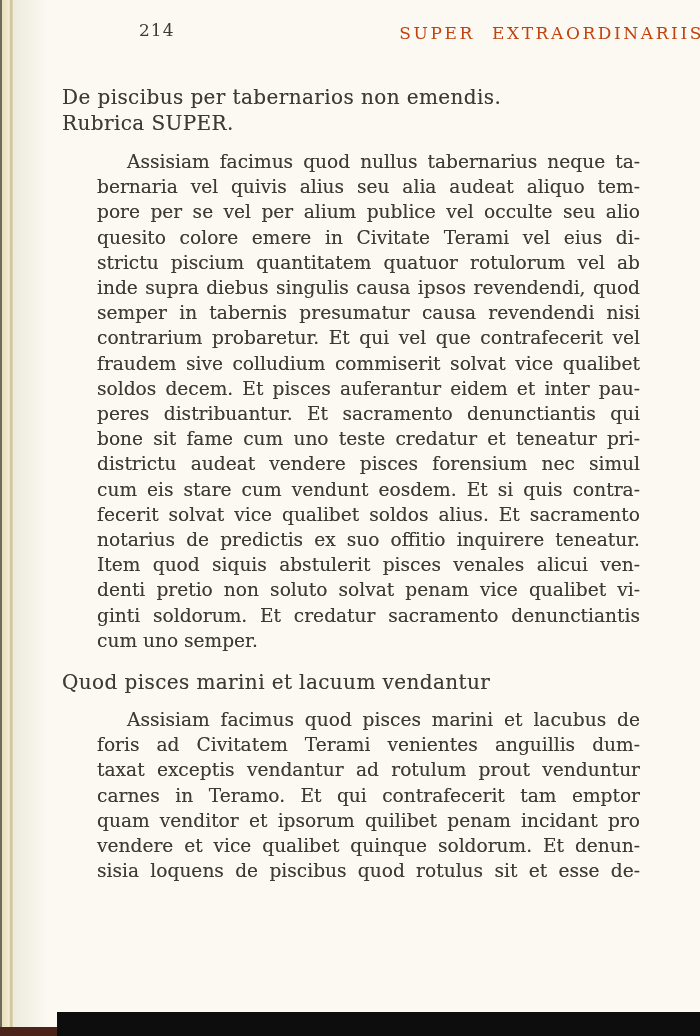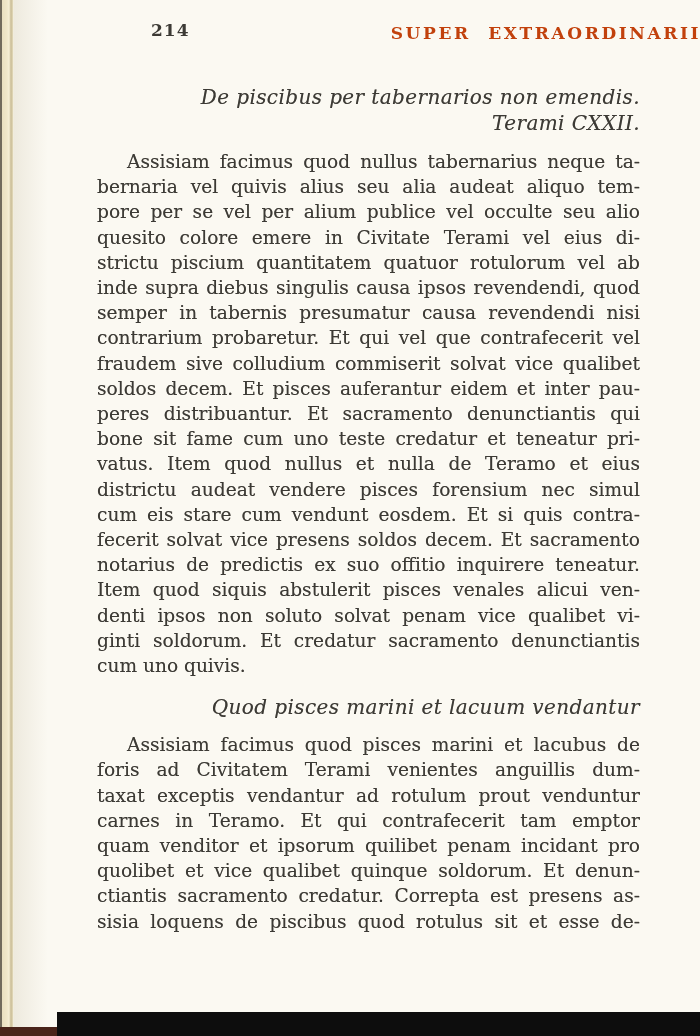"214" .scan-header { font-weight: bold -> none; left: 16px -> 4px }
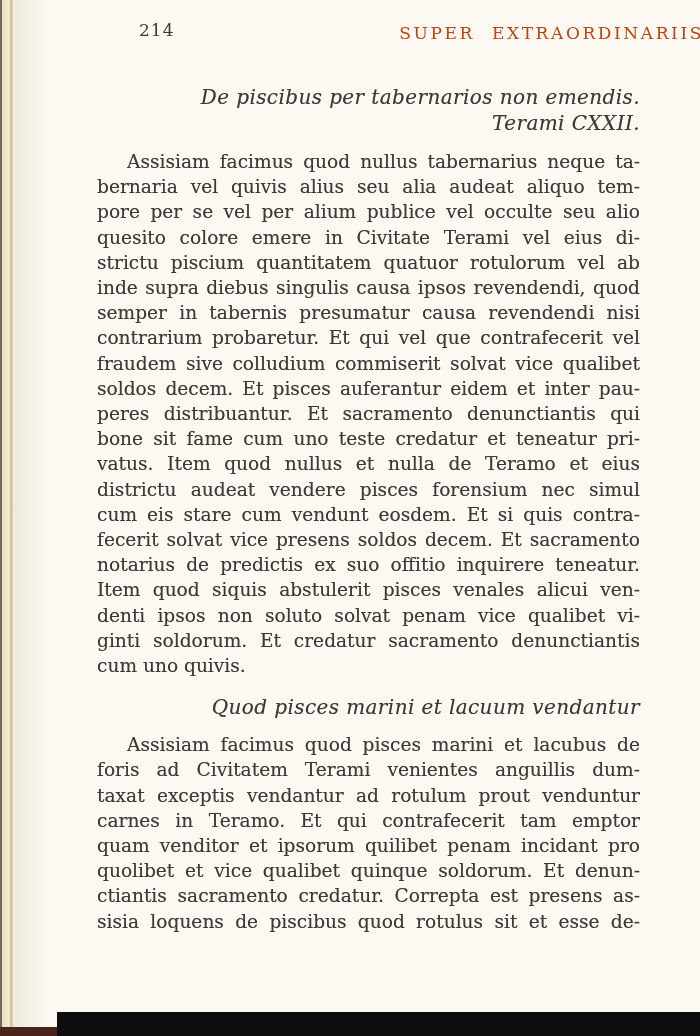"De piscibus per tabernarios non" .heading { font-style: italic -> none; text-align: right -> left }
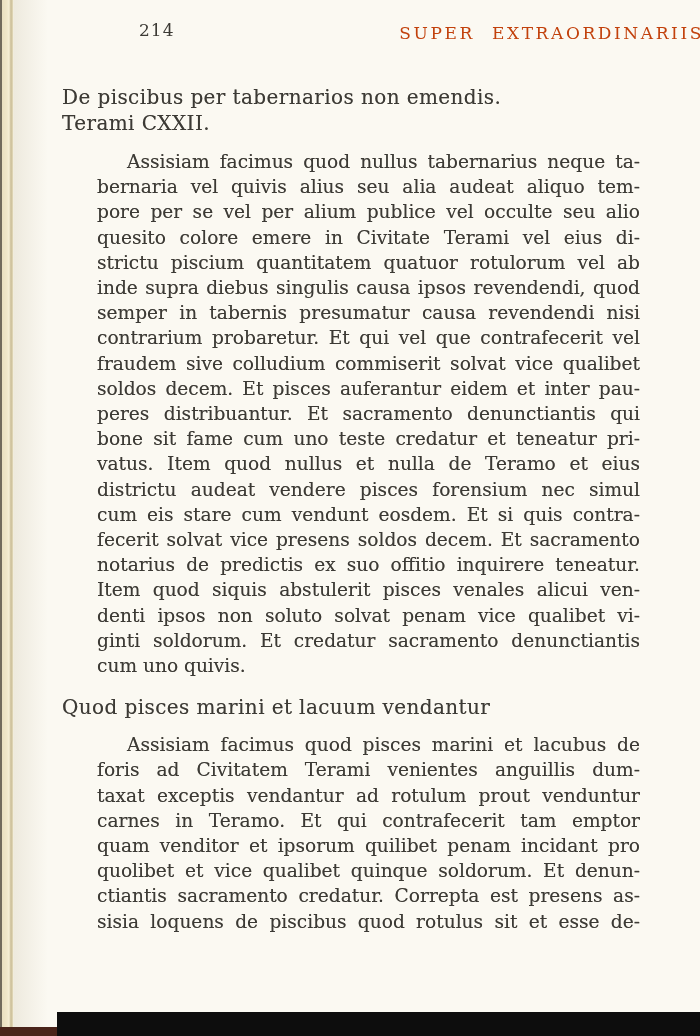"Terami CXXII." div.hline { text: Terami CXXII -> Rubrica SUPER }
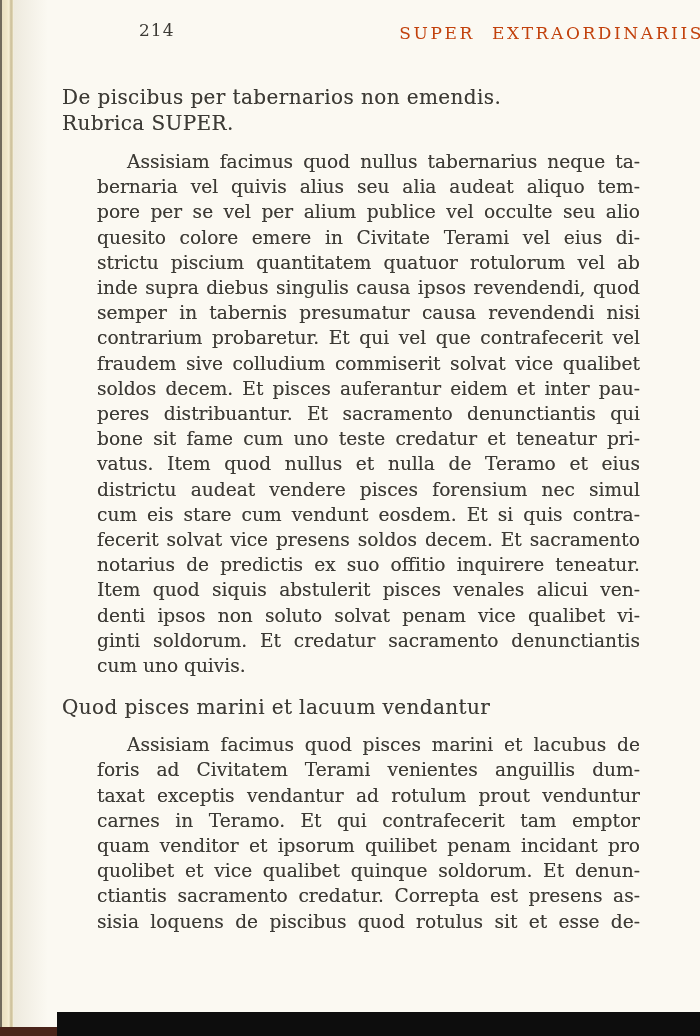"vatus. Item quod nullus et" div.bline { html: <div>vatus. Item quod nullus et nulla de Teramo et eius</div> -> none }
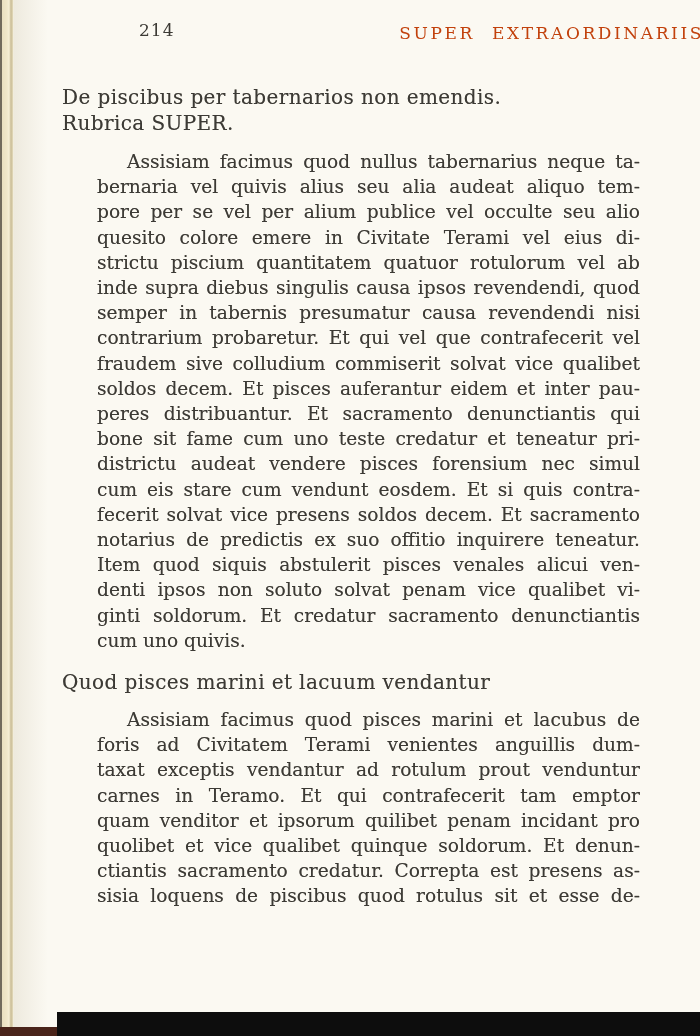"fecerit solvat vice presens soldos" div.bline { text: presens soldos decem -> qualibet soldos alius }
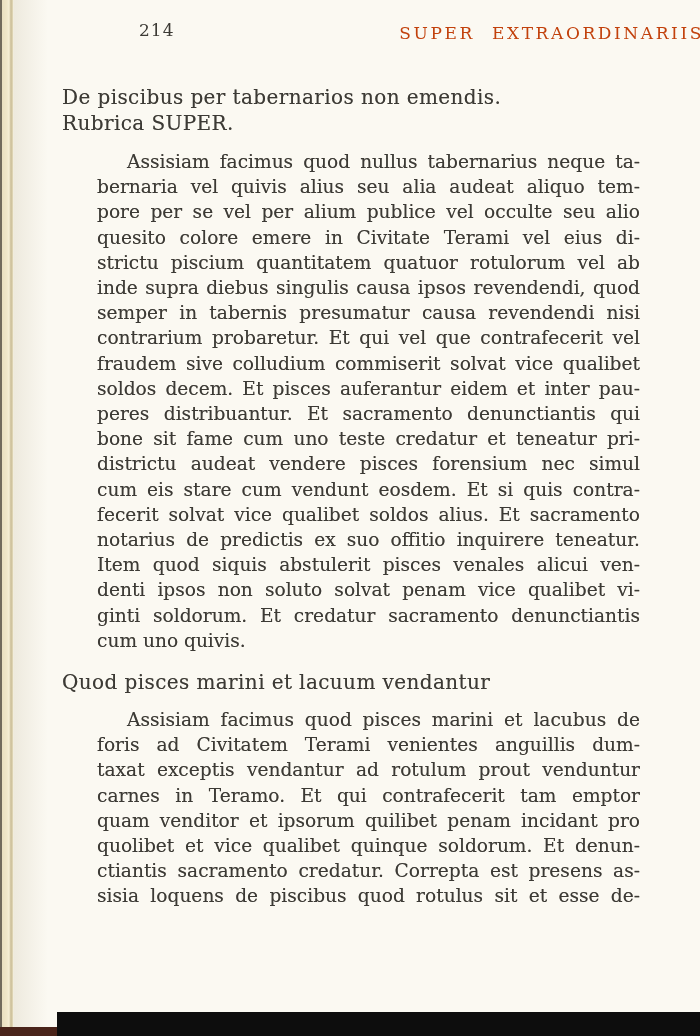"denti ipsos non soluto solvat" div.bline { text: ipsos -> pretio }
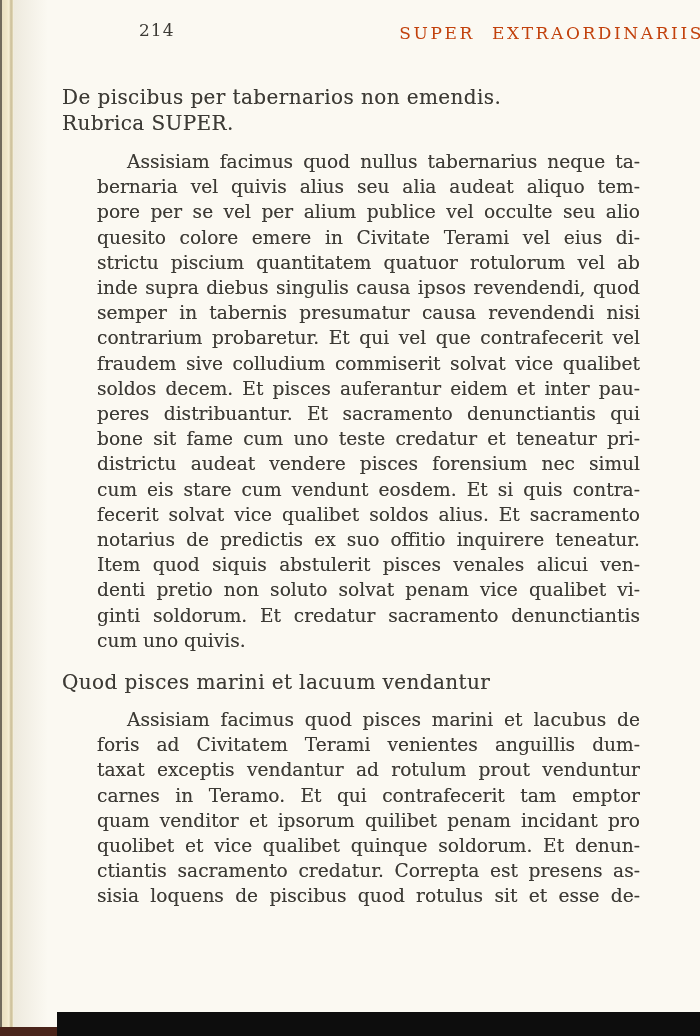"cum uno quivis." div.bline { text: quivis -> semper }
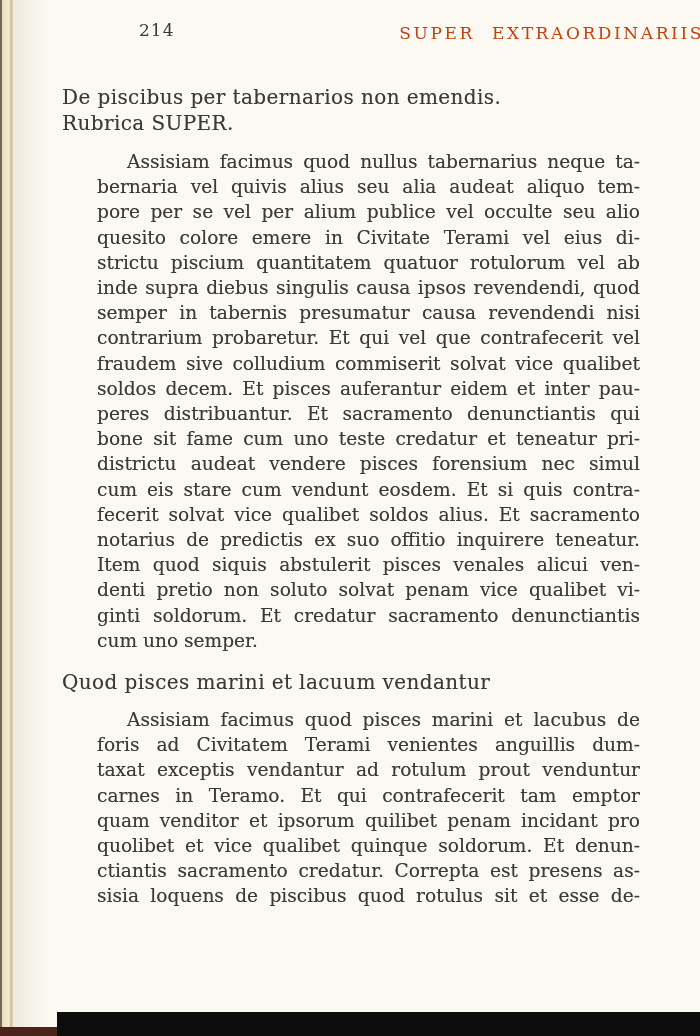"quolibet et vice qualibet quinque" div.bline { text: quolibet -> vendere }
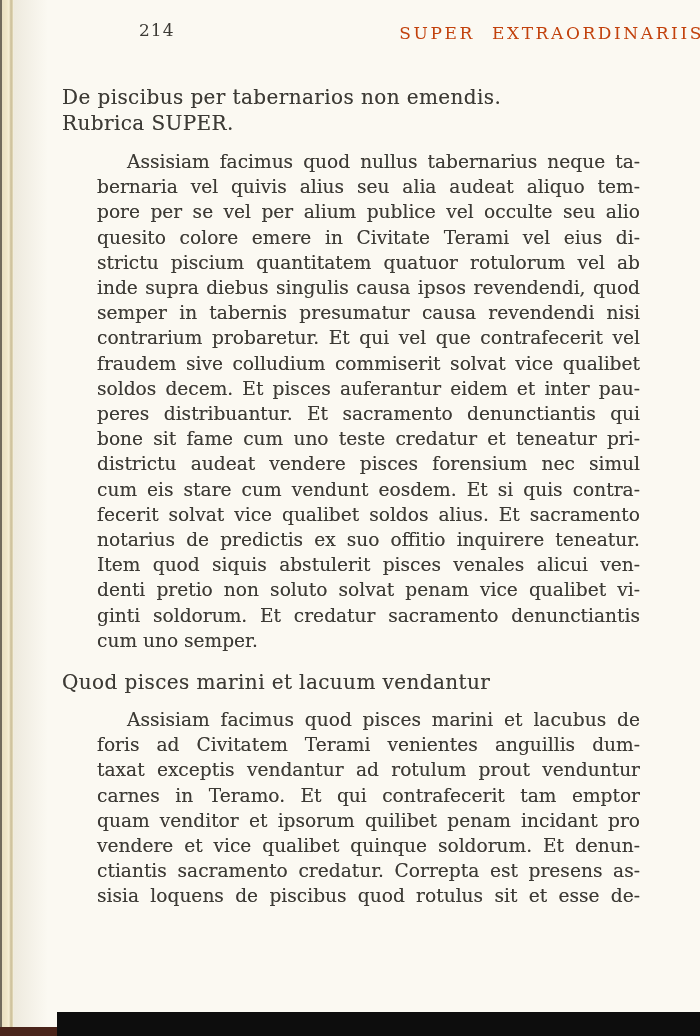"ctiantis sacramento credatur. Correpta" div.bline { html: <div>ctiantis sacramento credatur. Correpta est presens as-</div> -> none }
